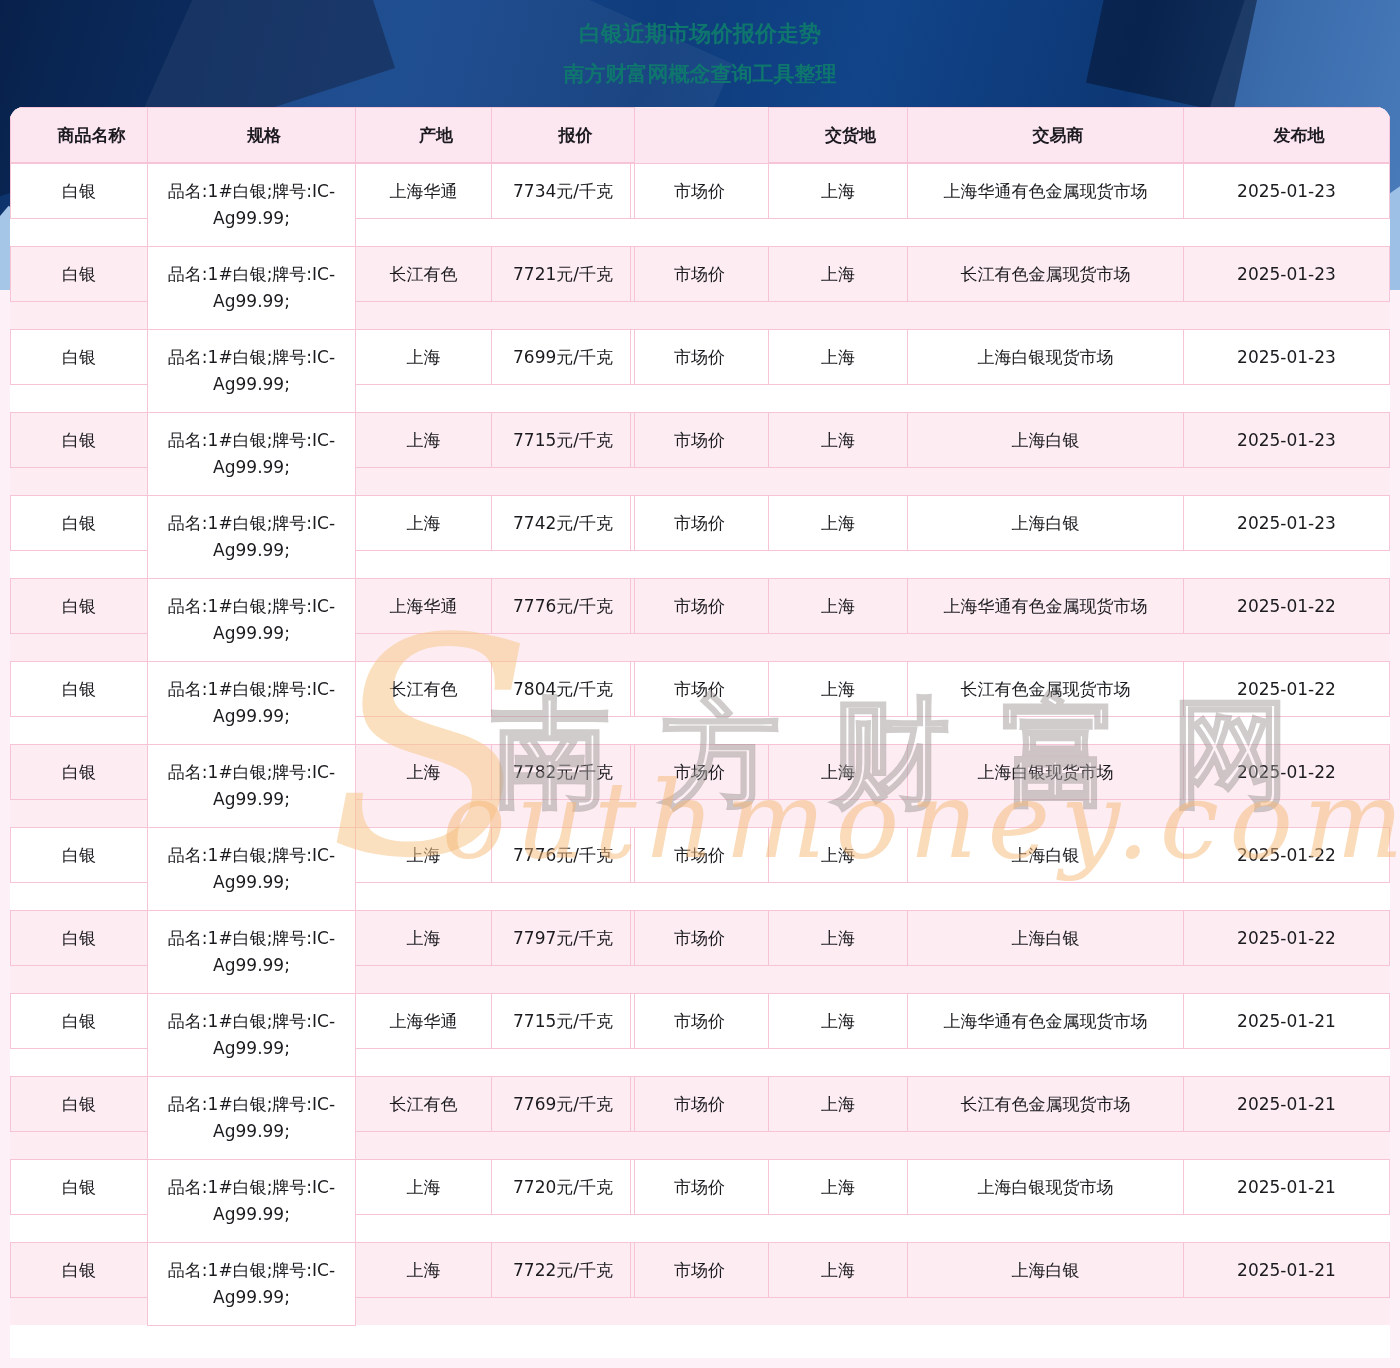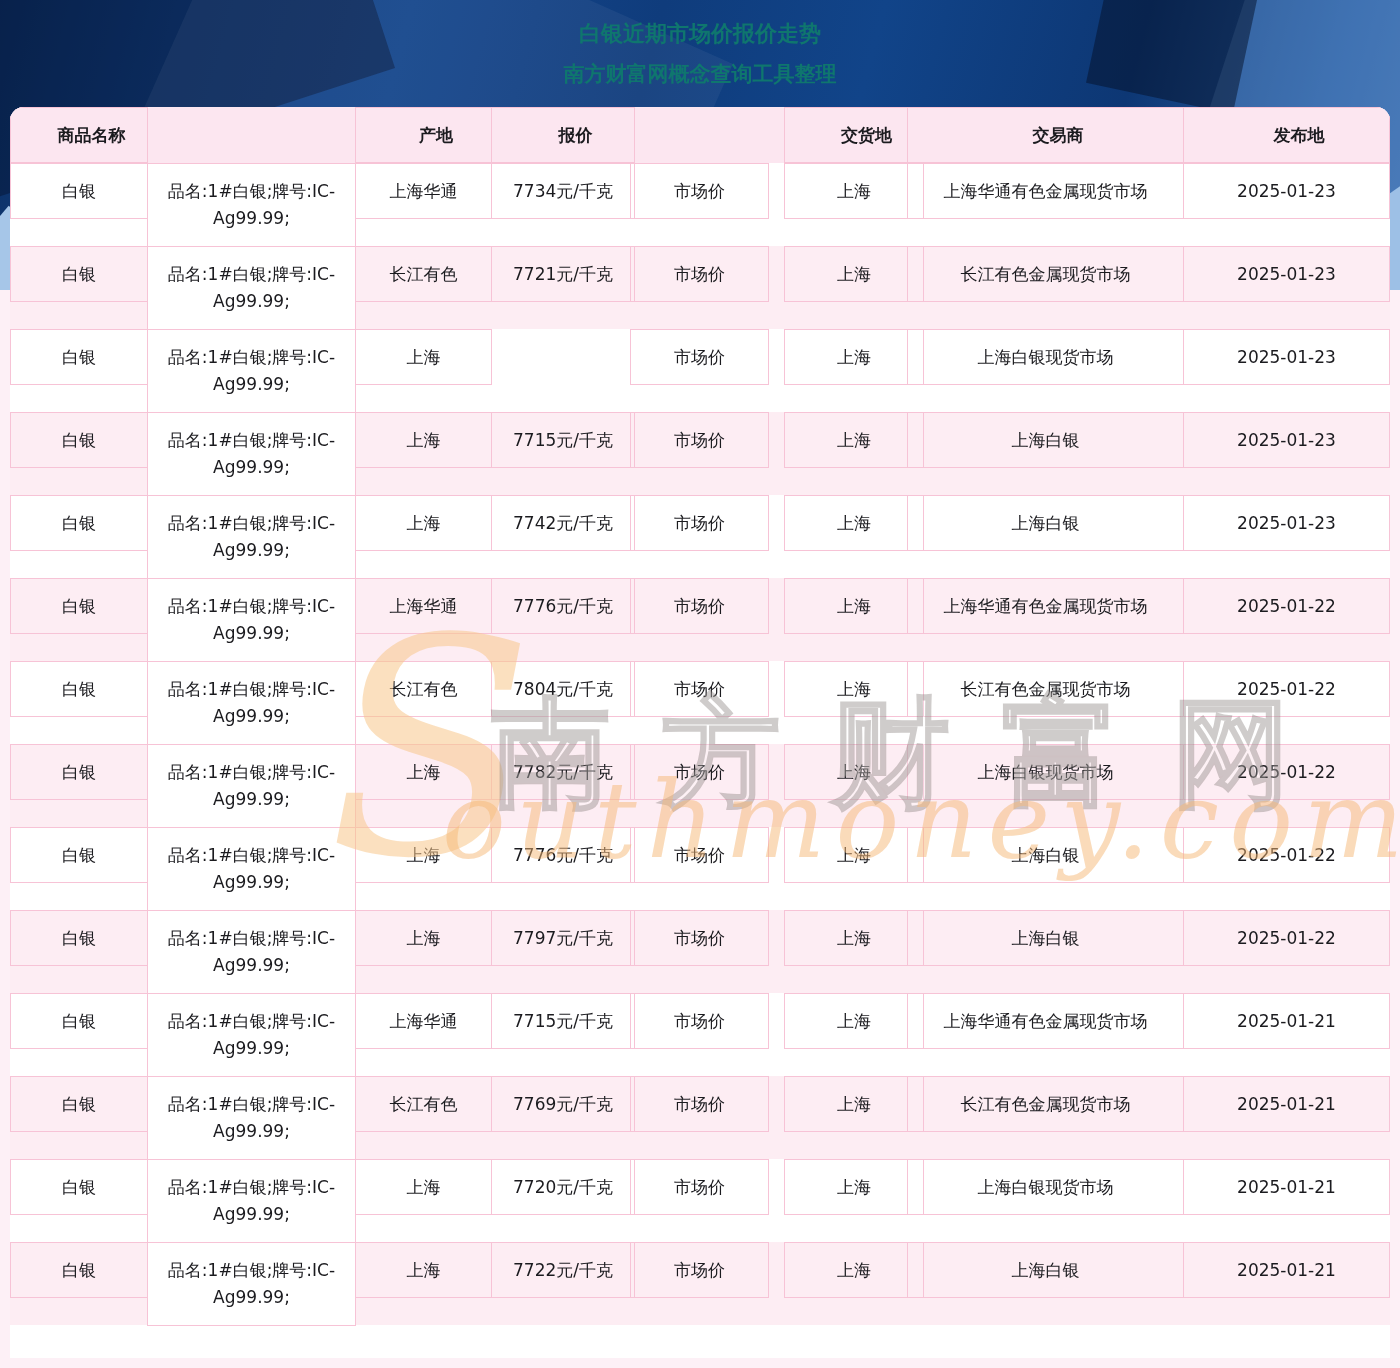"规格" div.hcell { html: none -> <div>规格</div> }
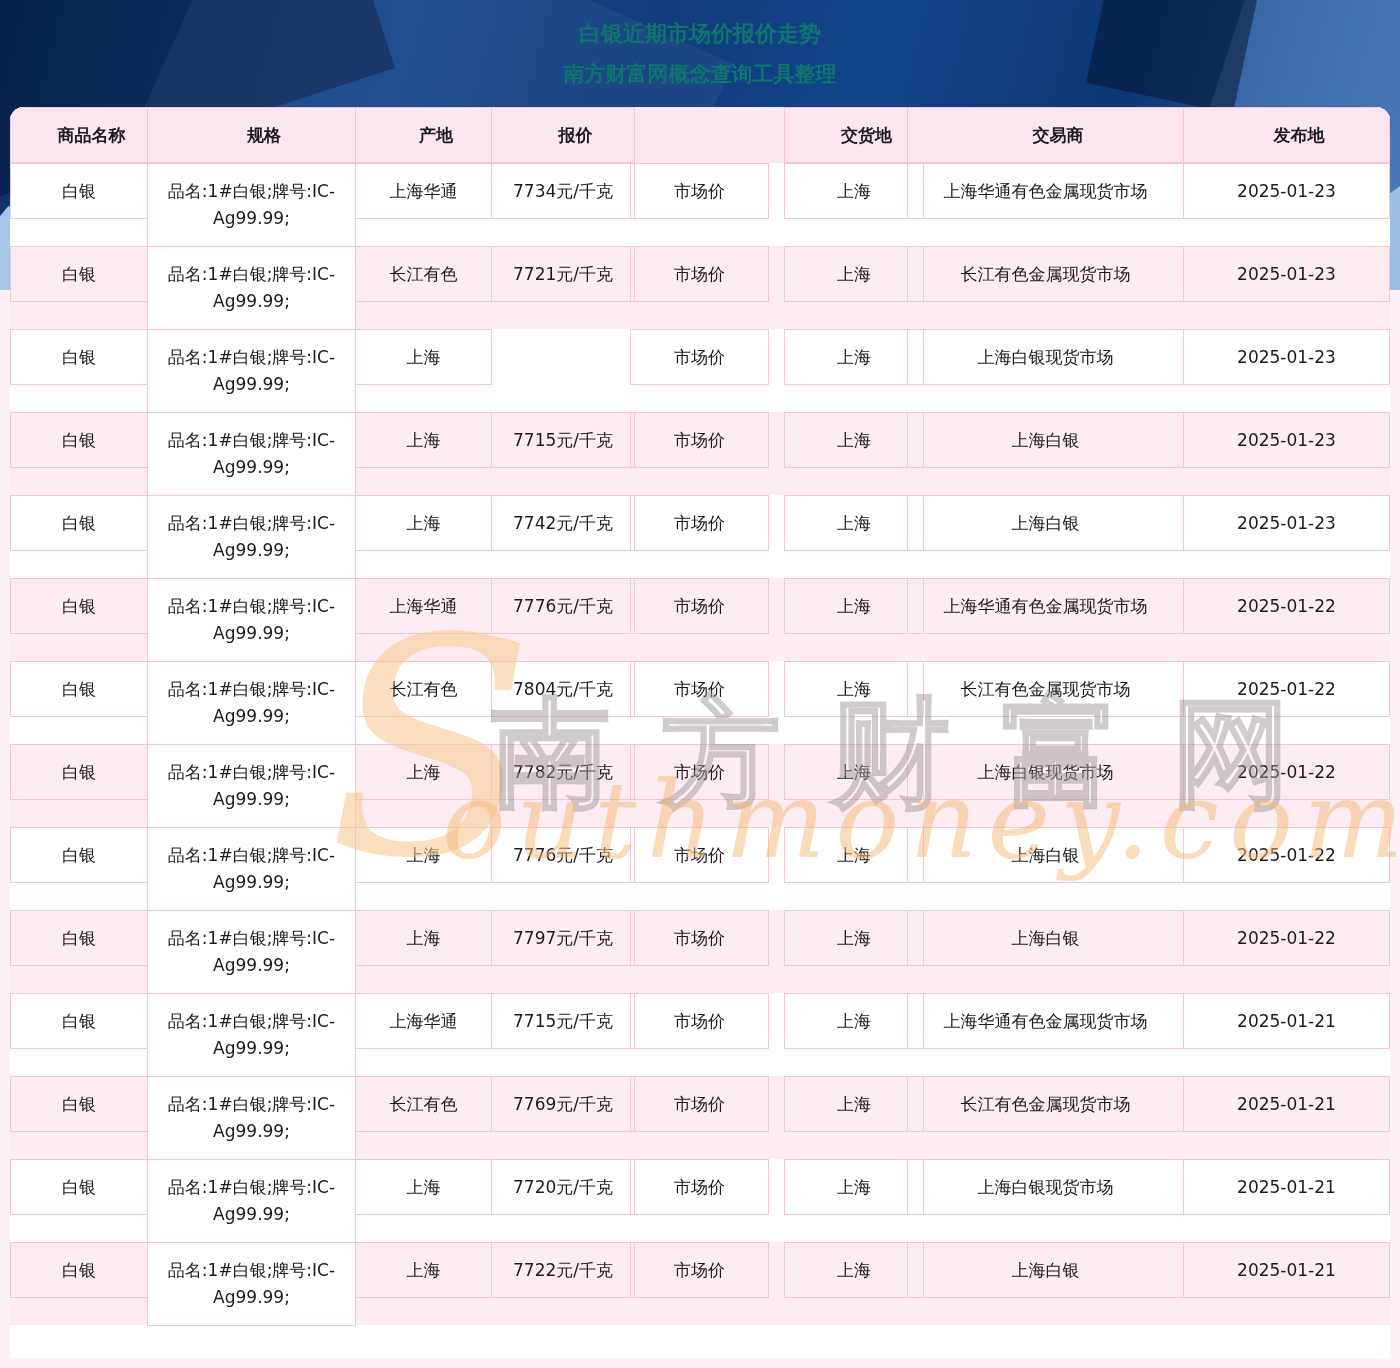"交货地" .c5 { left: 774px -> 758px }
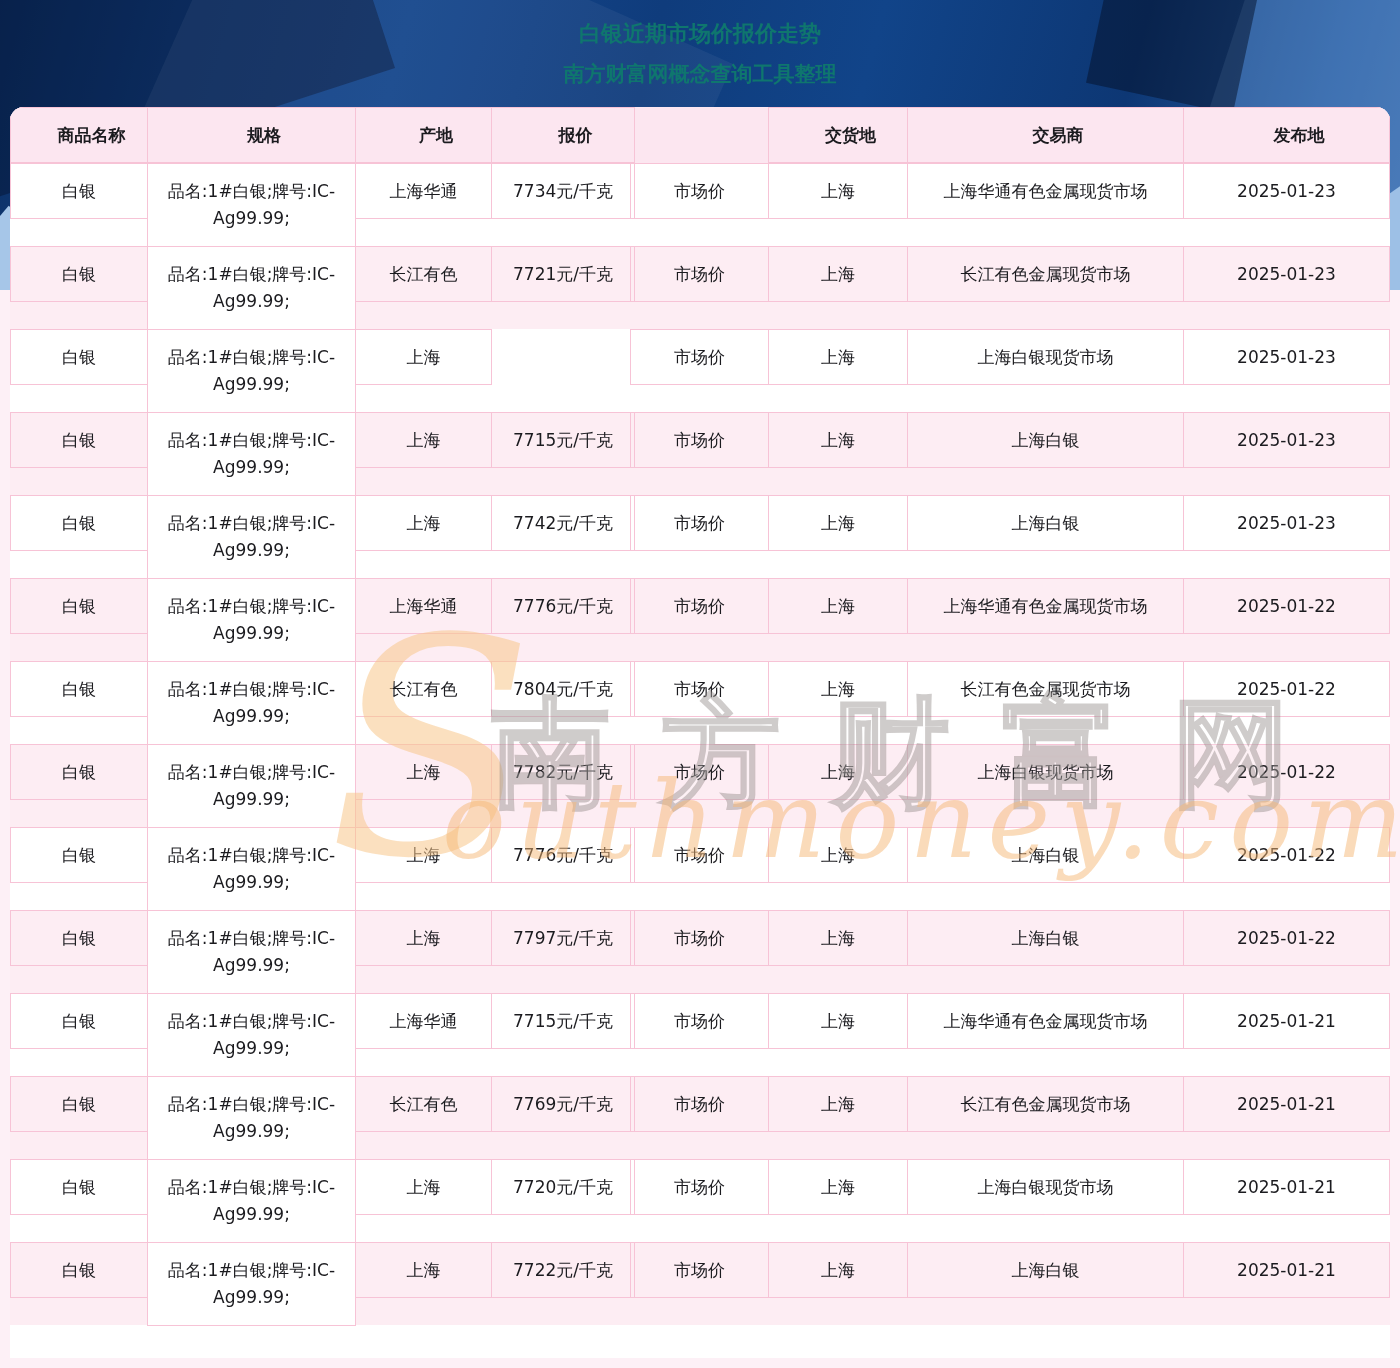"7699元/千克" div.cellbox { html: none -> <div>7699元/千克</div> }
